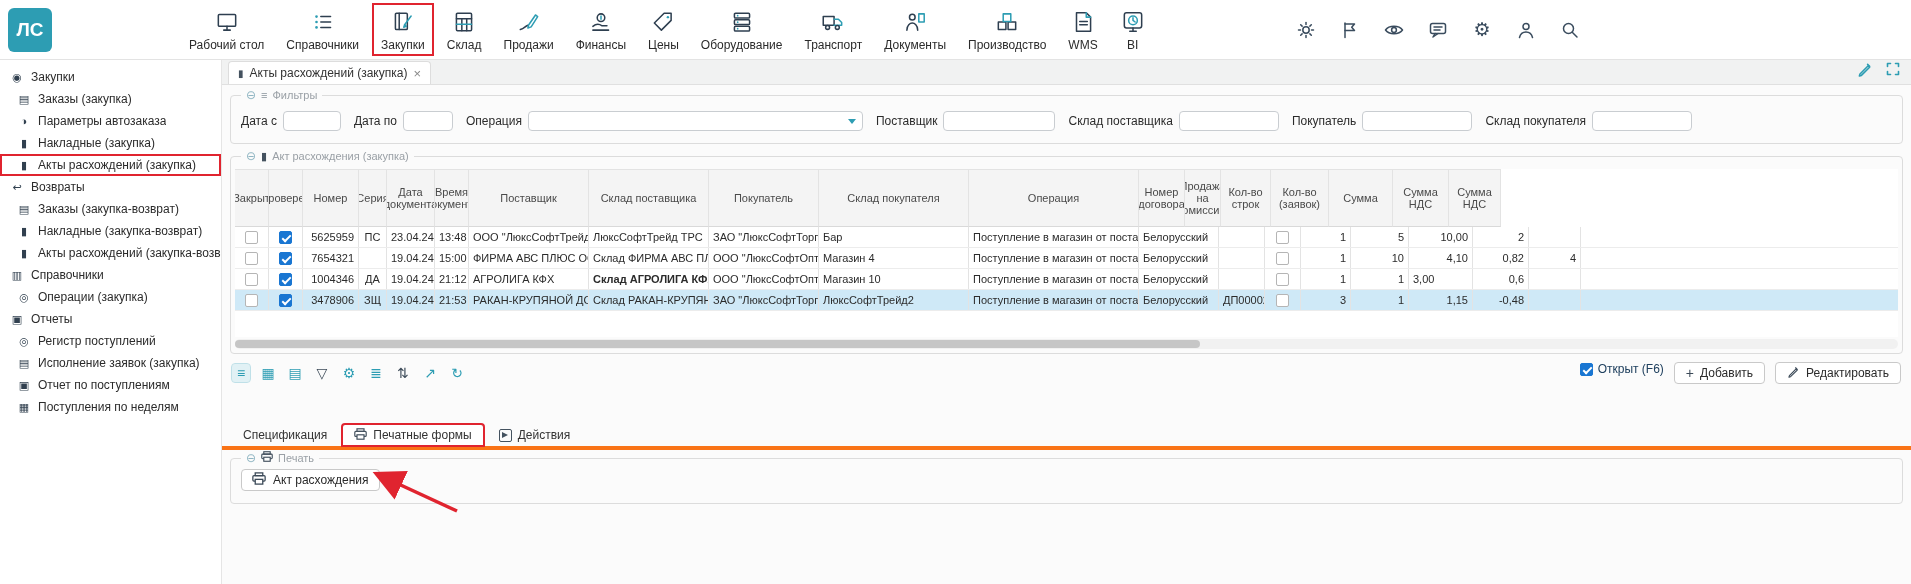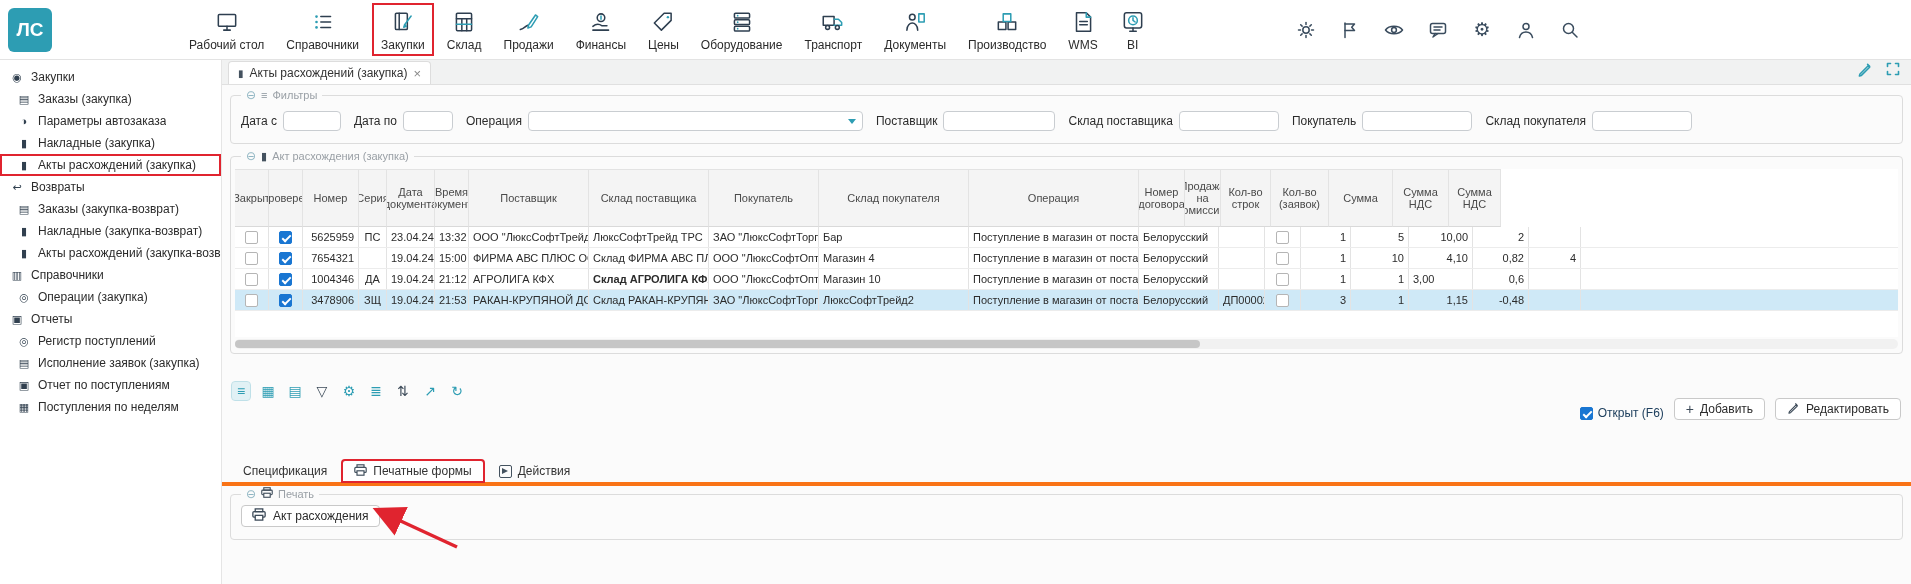"13:32" div.gcell { text: 13:32 -> 13:48 }
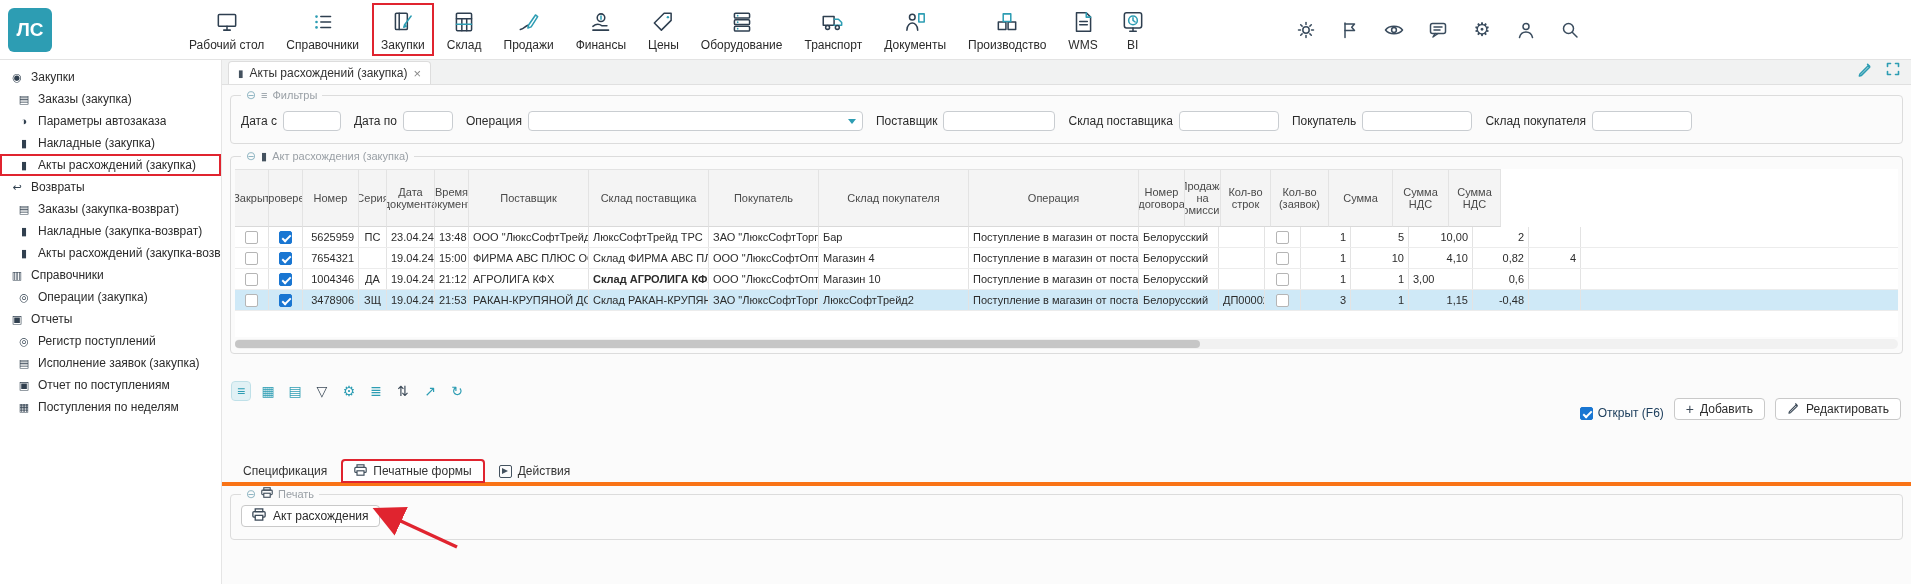"Открыт (F6)" .gt-right { align-items: flex-end -> flex-start; margin-top: 36px -> none }
